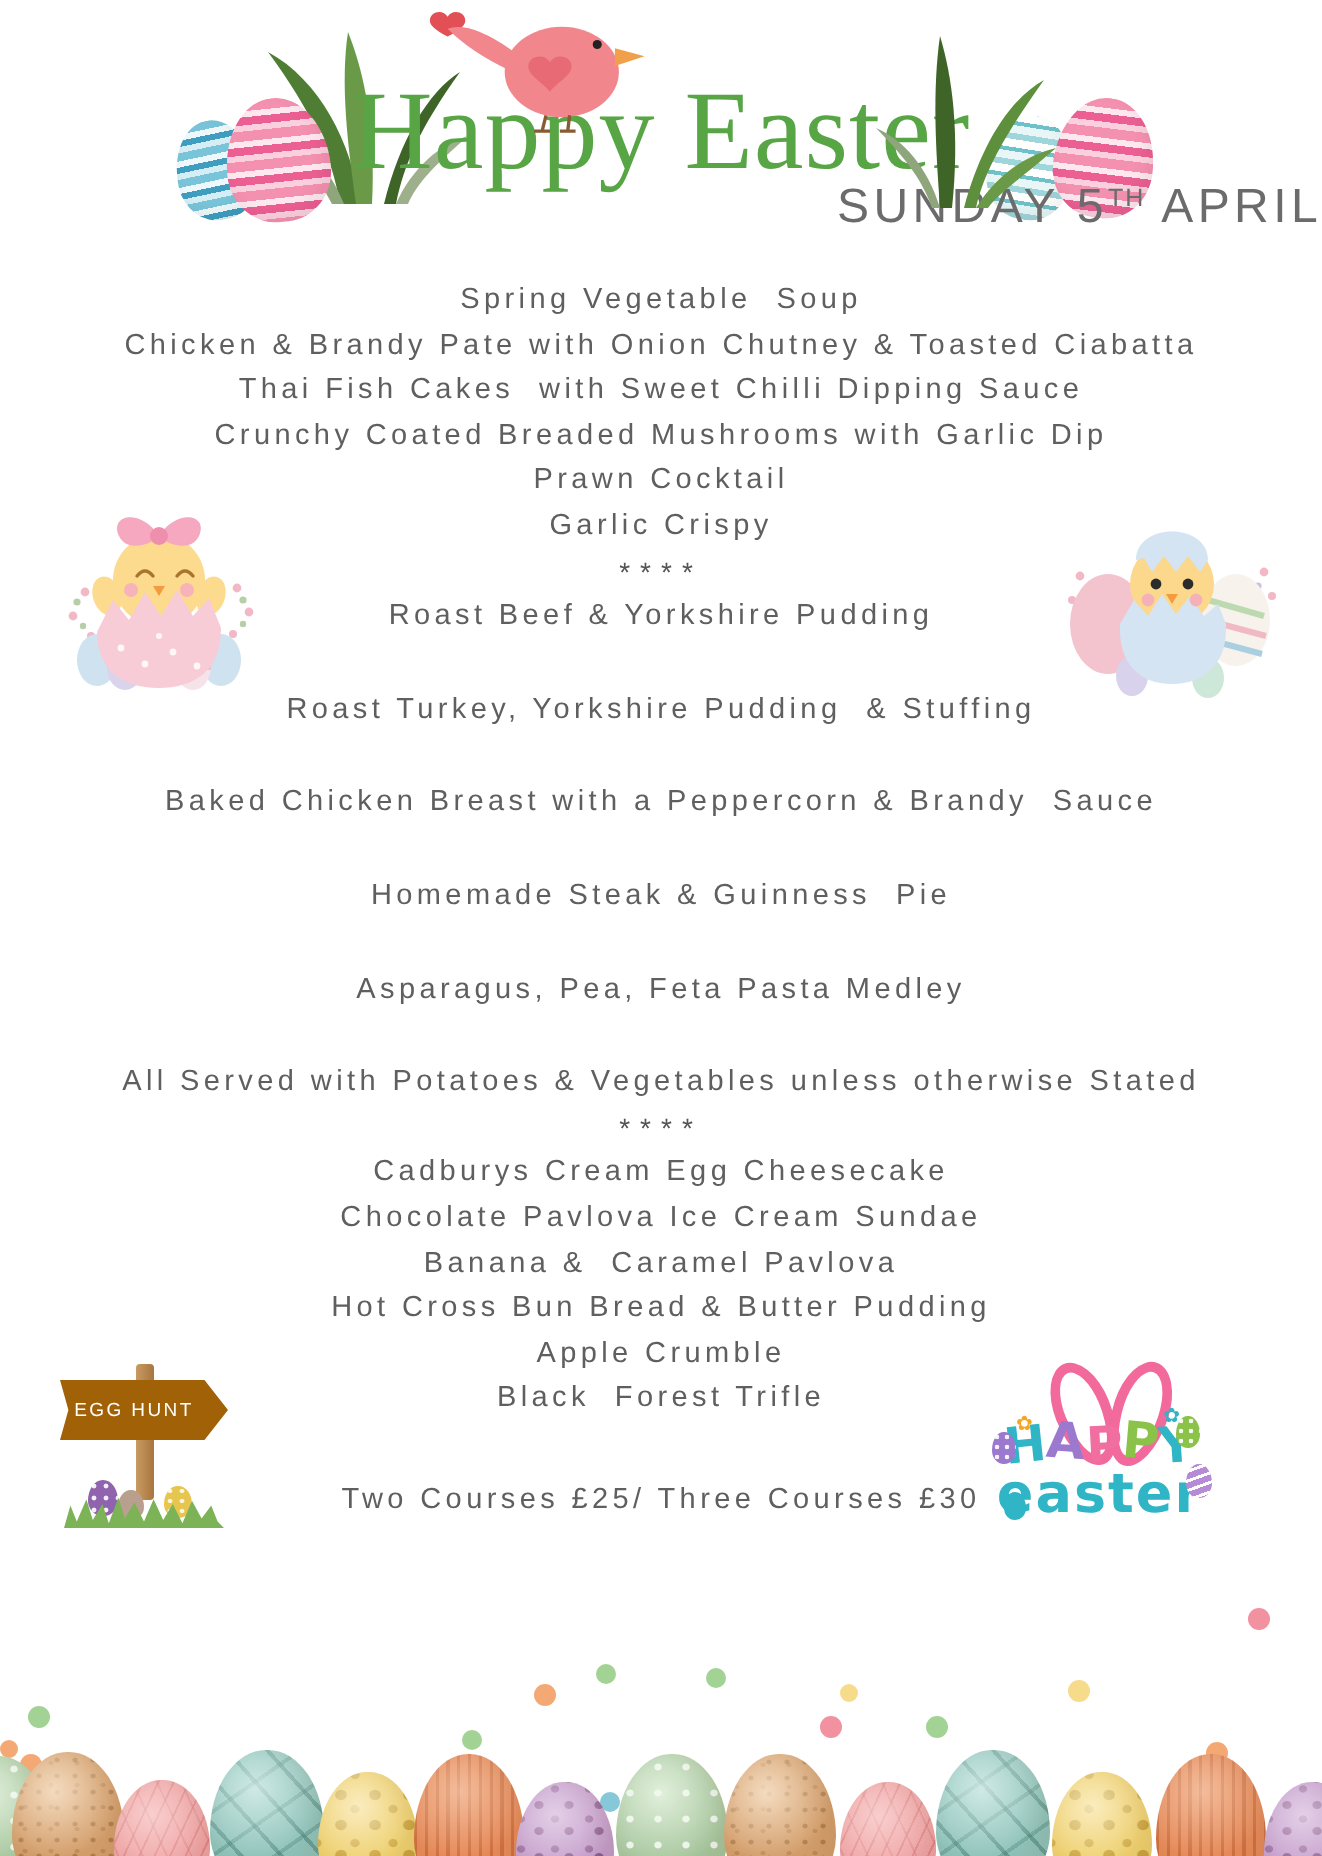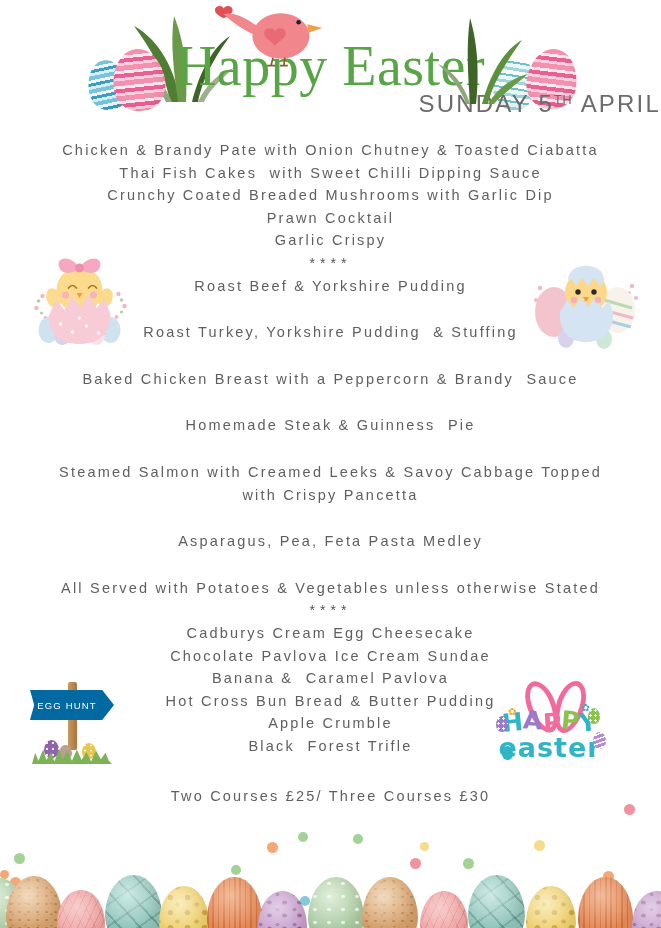"Spring Vegetable Soup" div.line { html: none -> <div>Spring Vegetable Soup</div> }
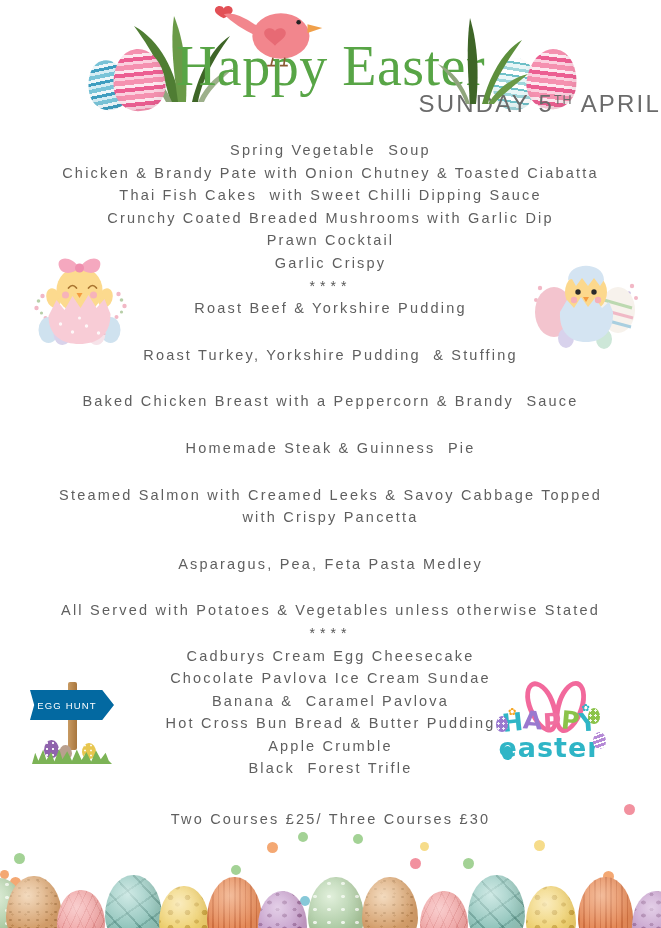"Steamed Salmon with Creamed Leeks" div.line { html: <div>Steamed Salmon with Creamed Leeks &amp; Savoy Cabbage Topped with Crispy Pancetta</div> -> none }
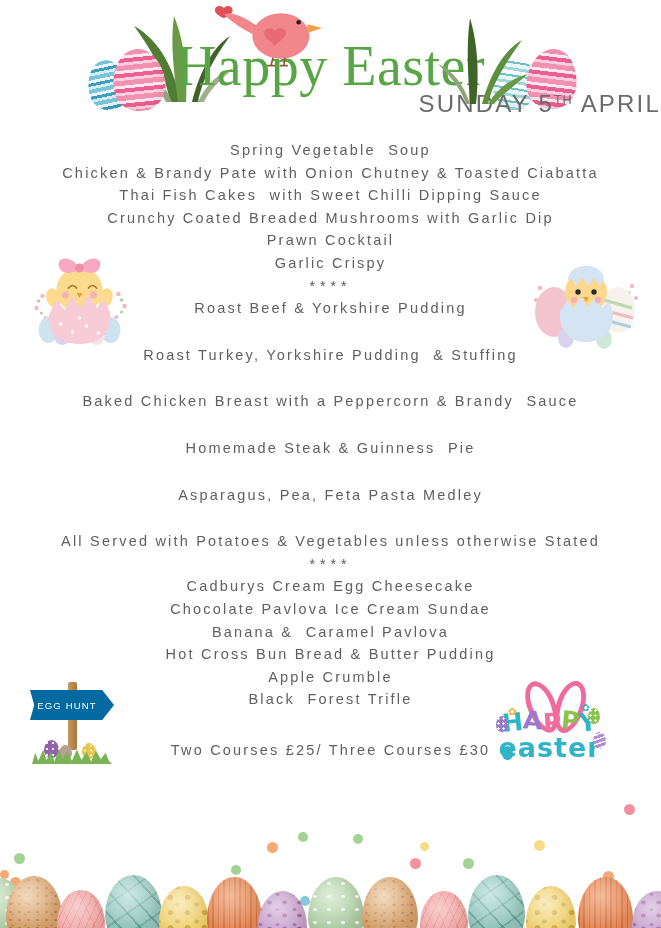"EGG HUNT" .eh-sign { background: #0369a1 -> #a16207 }
